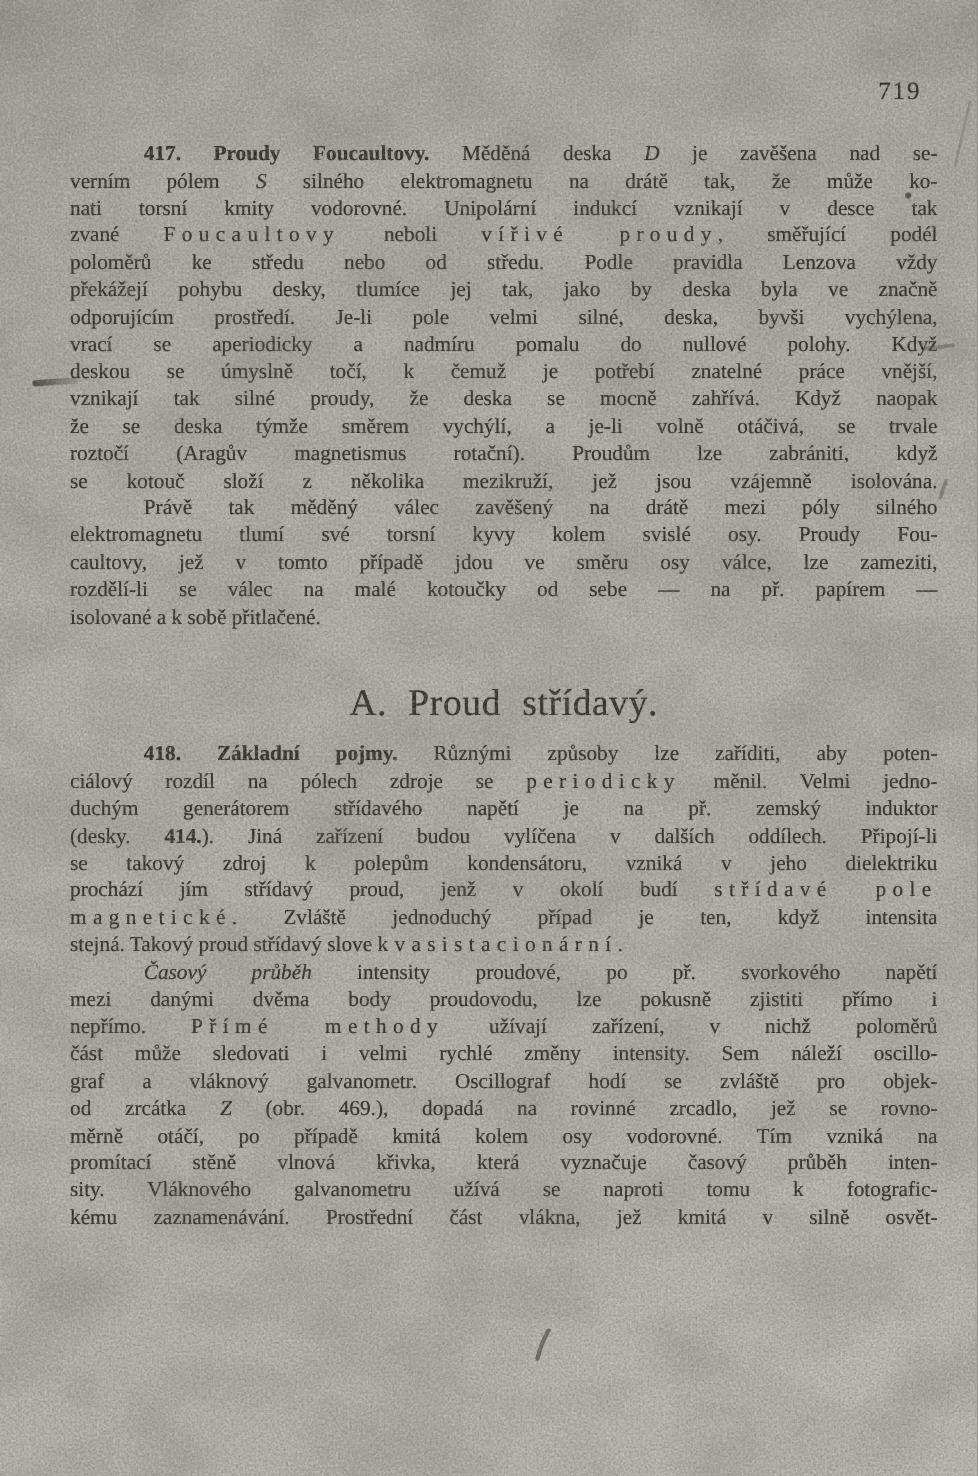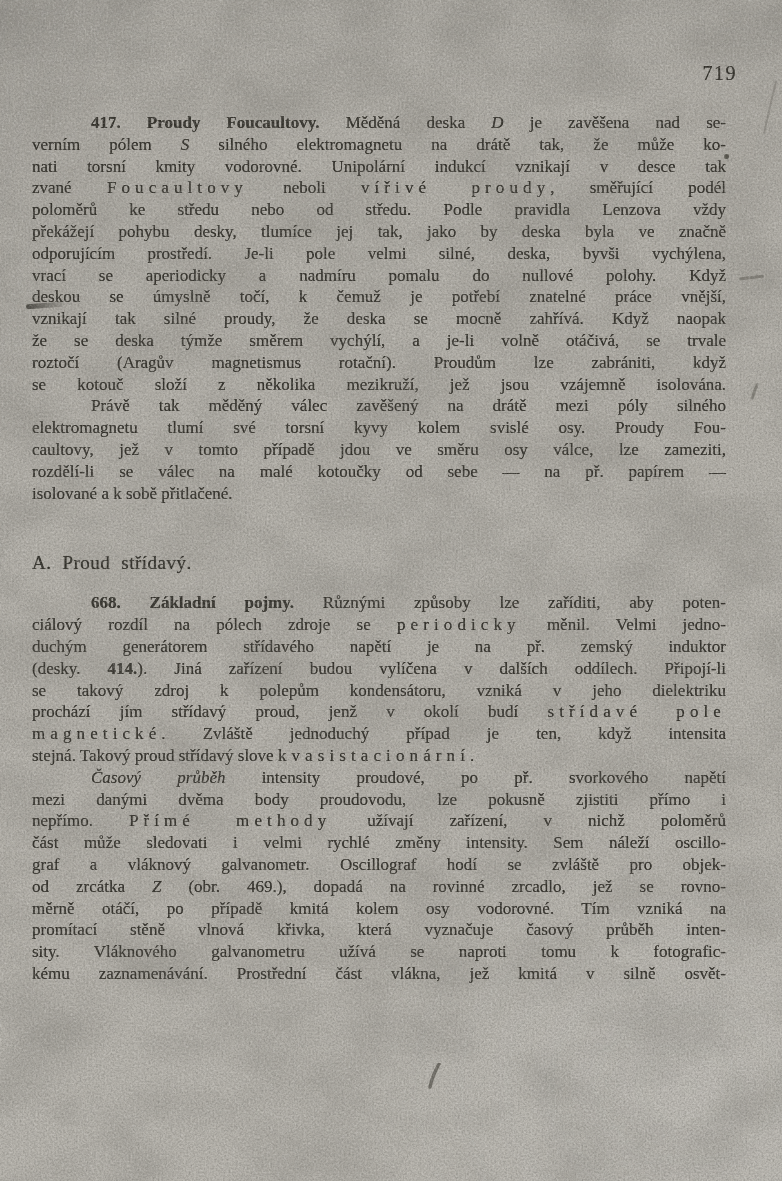"417. Proudy Foucaultovy. Měděná deska" .textblock { left: 32px -> 56px }
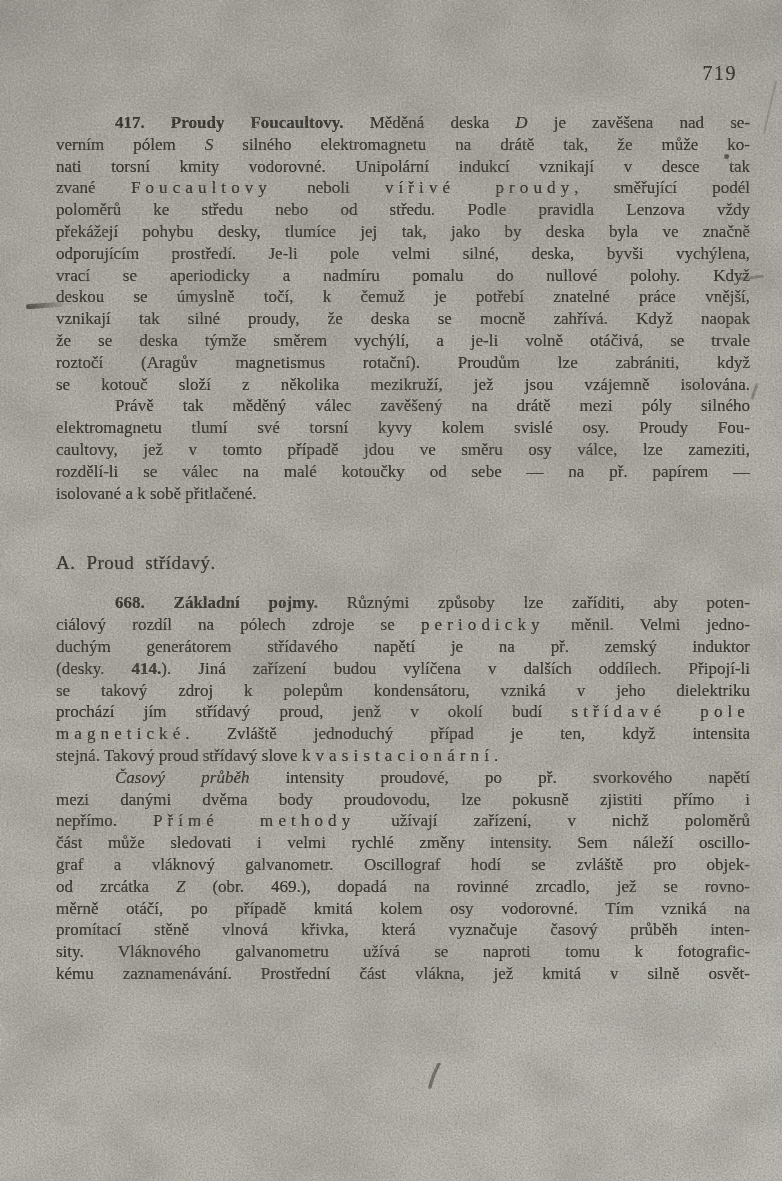"A. Proud střídavý." .heading { font-size: 19px -> 30px; text-align: left -> center }
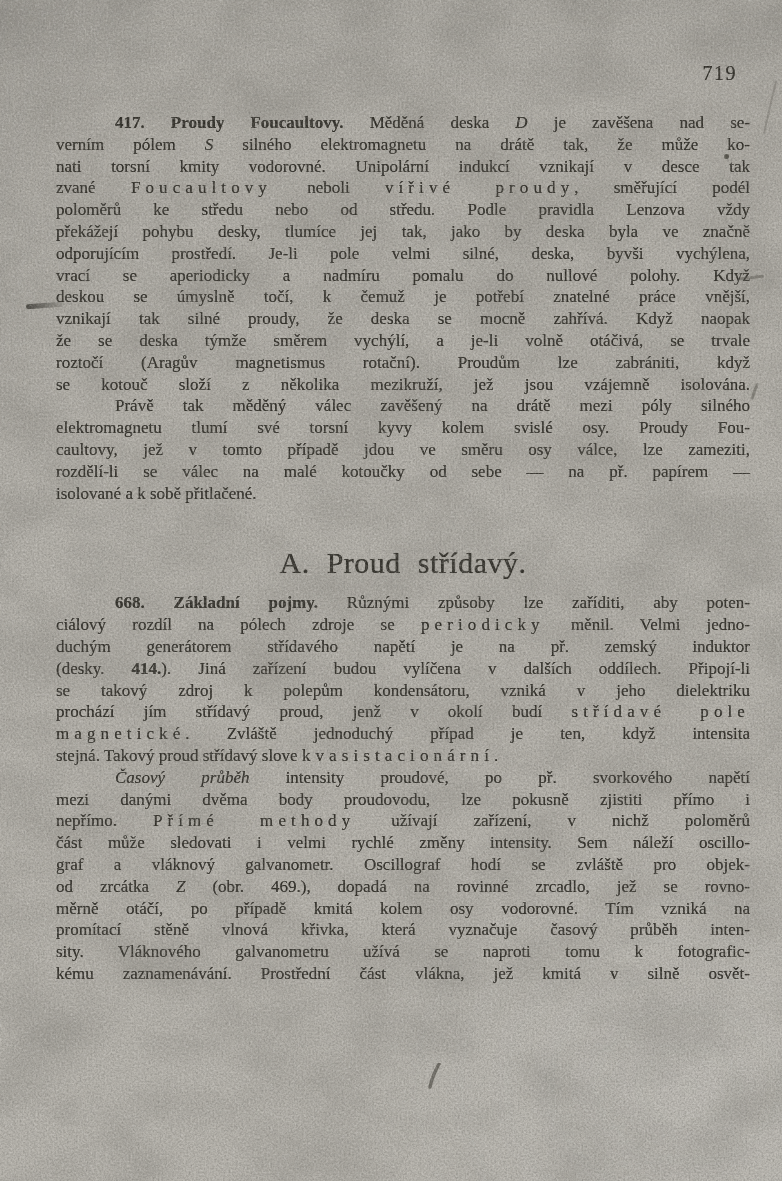"668. Základní pojmy." span.b { text: 668 -> 418 }
